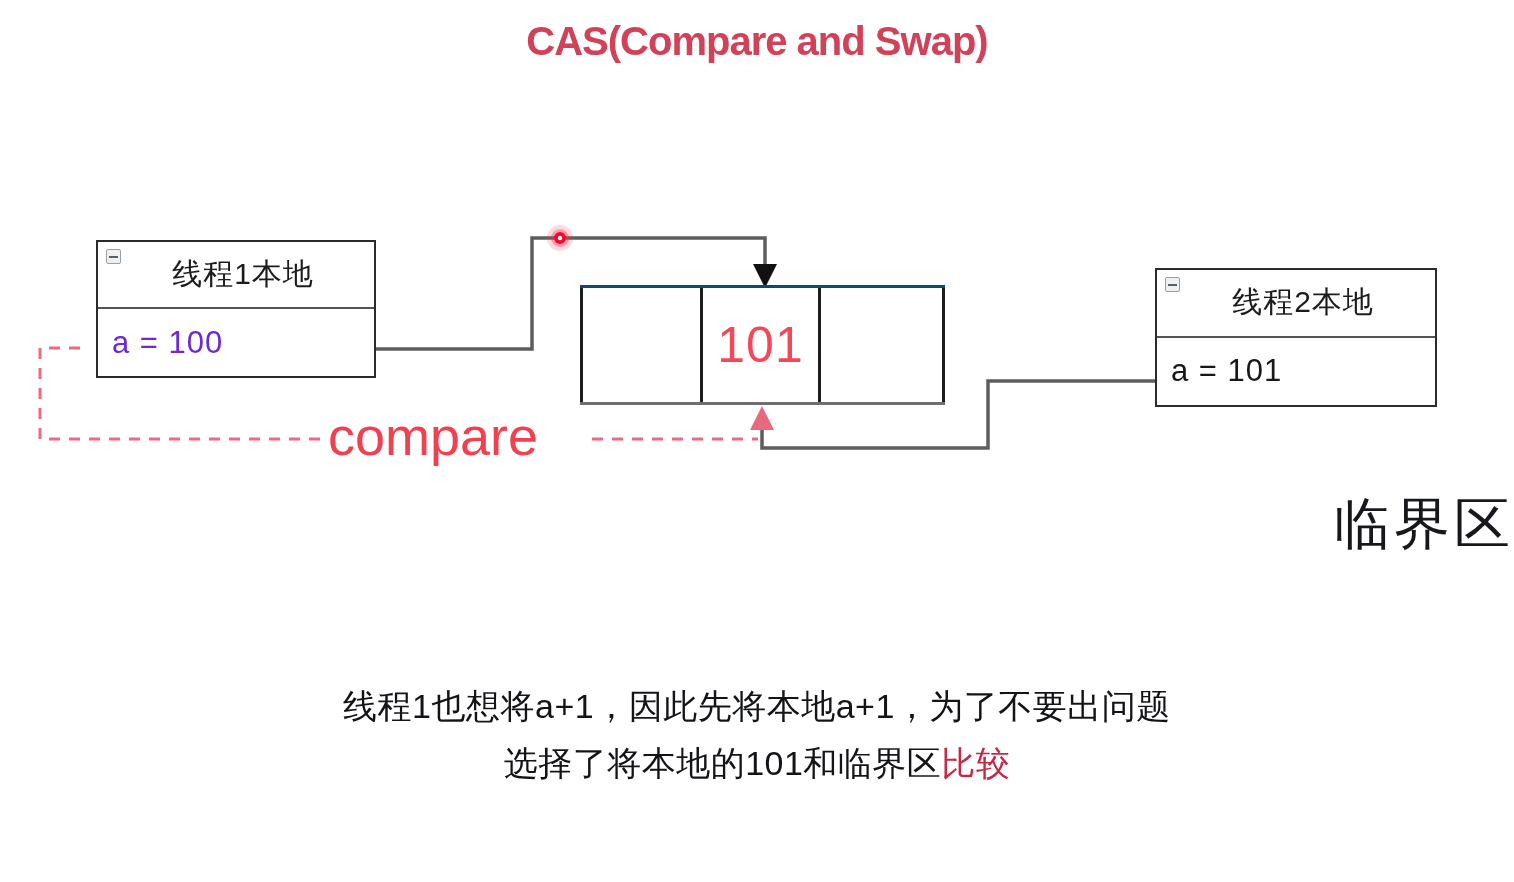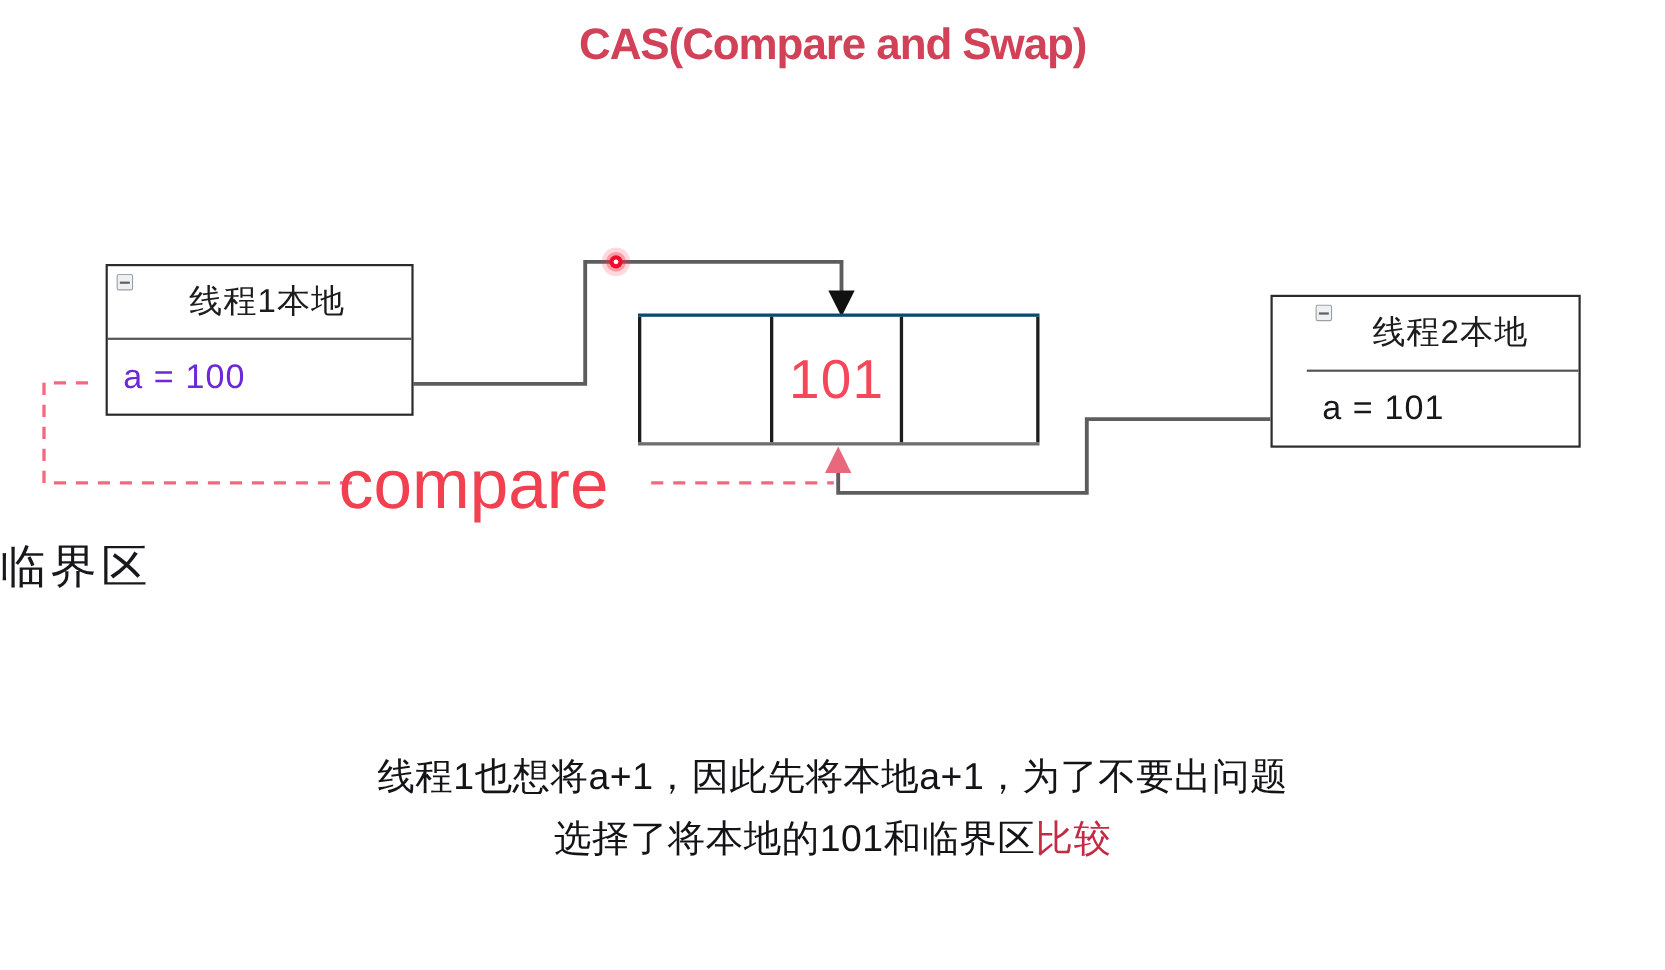"线程2本地" div.uml-box { padding-left: 31px -> none }
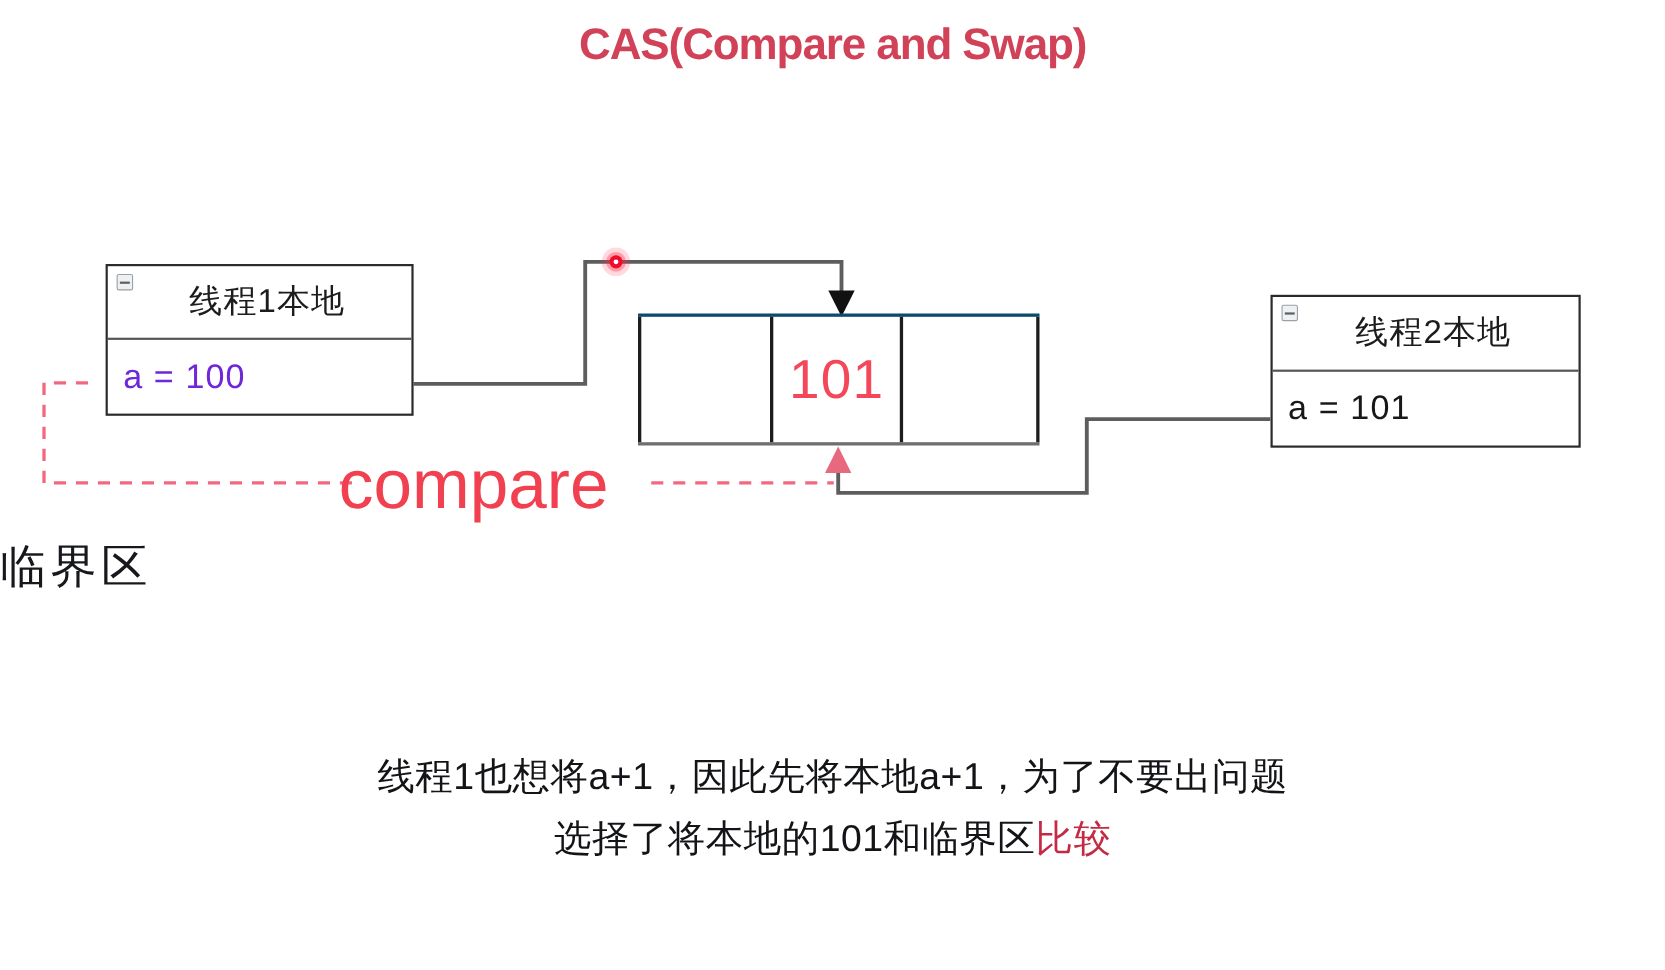"compare" #compare-label { font-size: 63px -> 54px; left: 308px -> 328px }
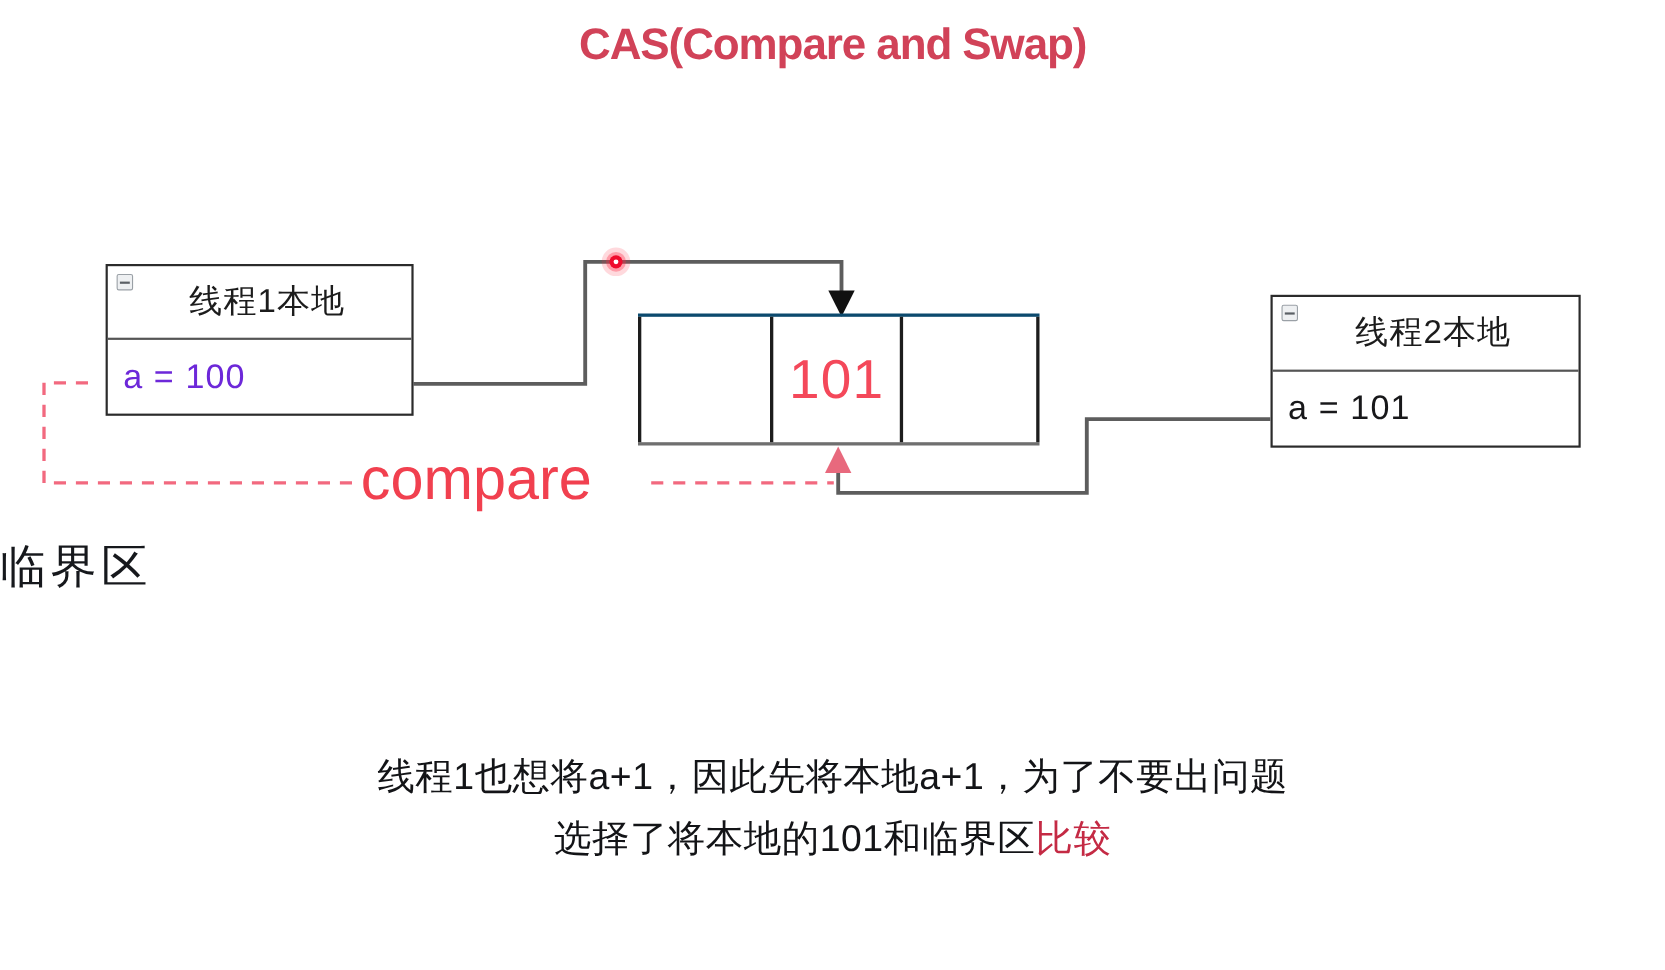"临界区" #critical-caption { font-size: 42px -> 56px; text-align: left -> right }
